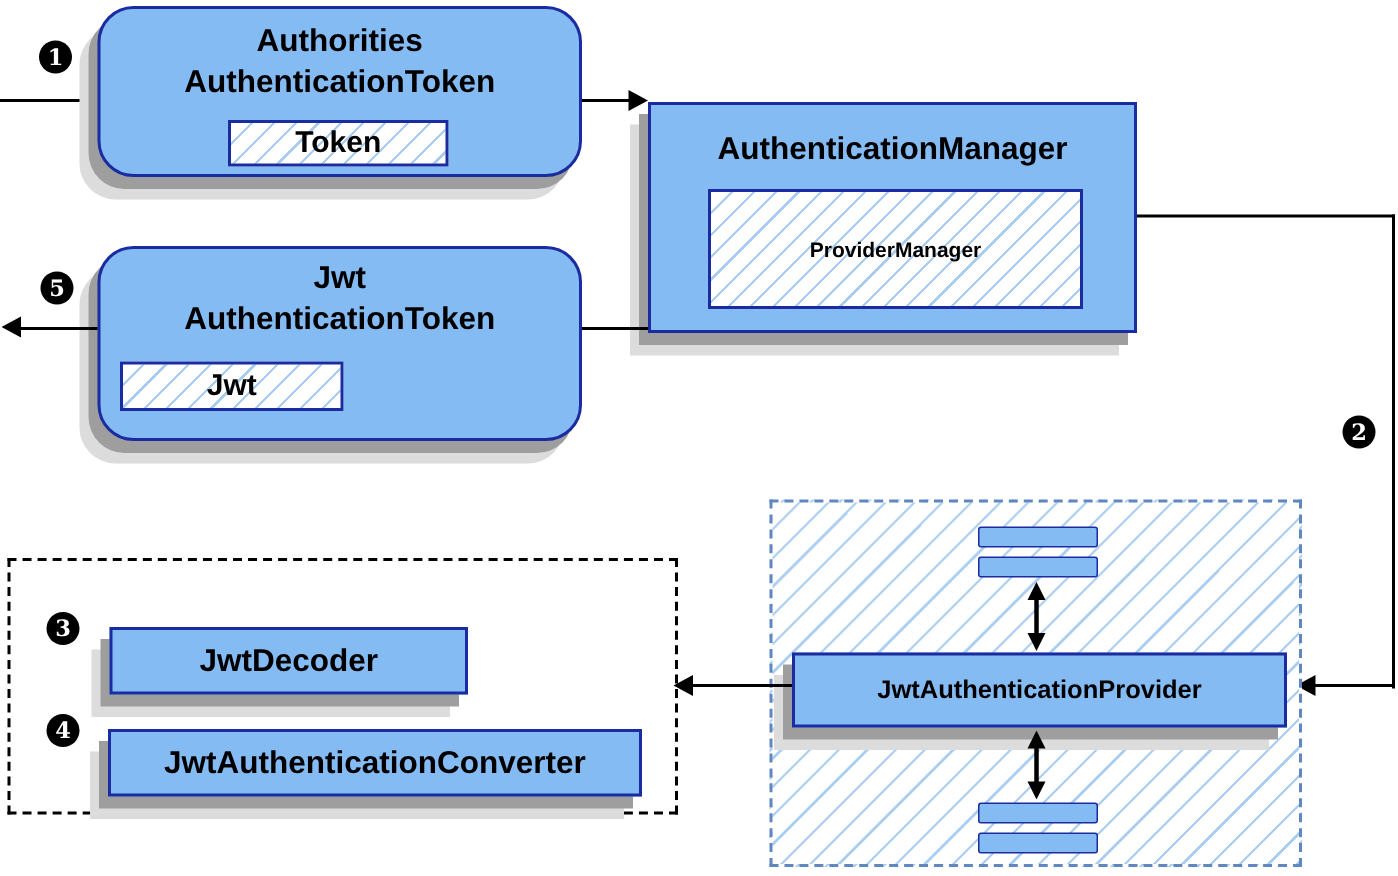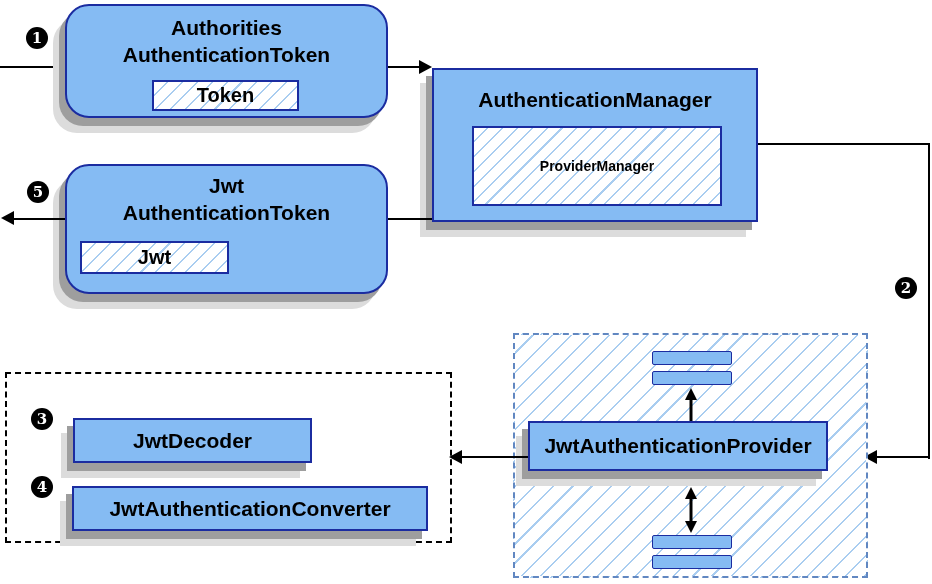"JwtAuthenticationProvider" div.node { font-size: 21px -> 17px; top: 86px -> 100px; width: 300px -> 330px }
